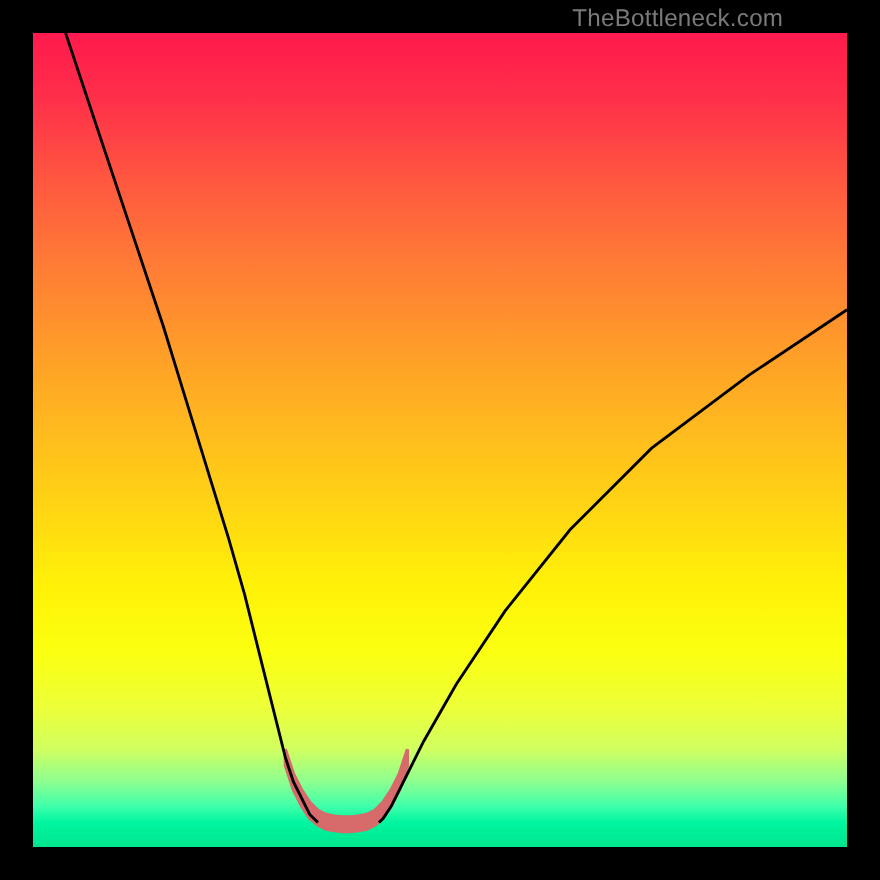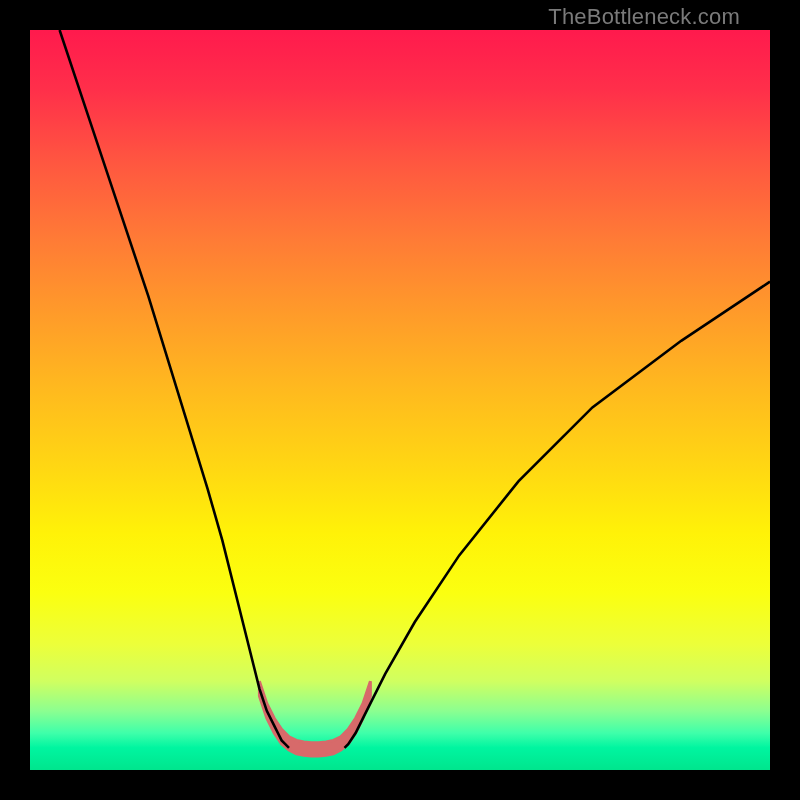"TheBottleneck.com" .frame { padding-left: 28px -> none }
